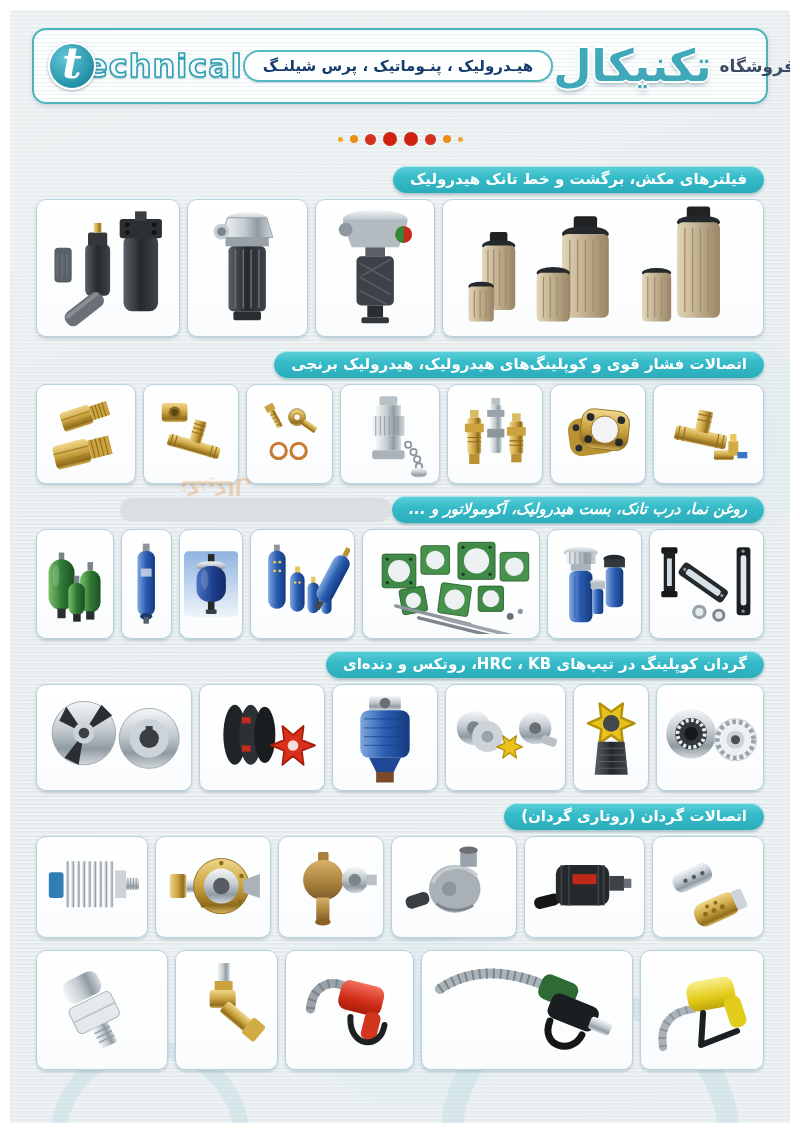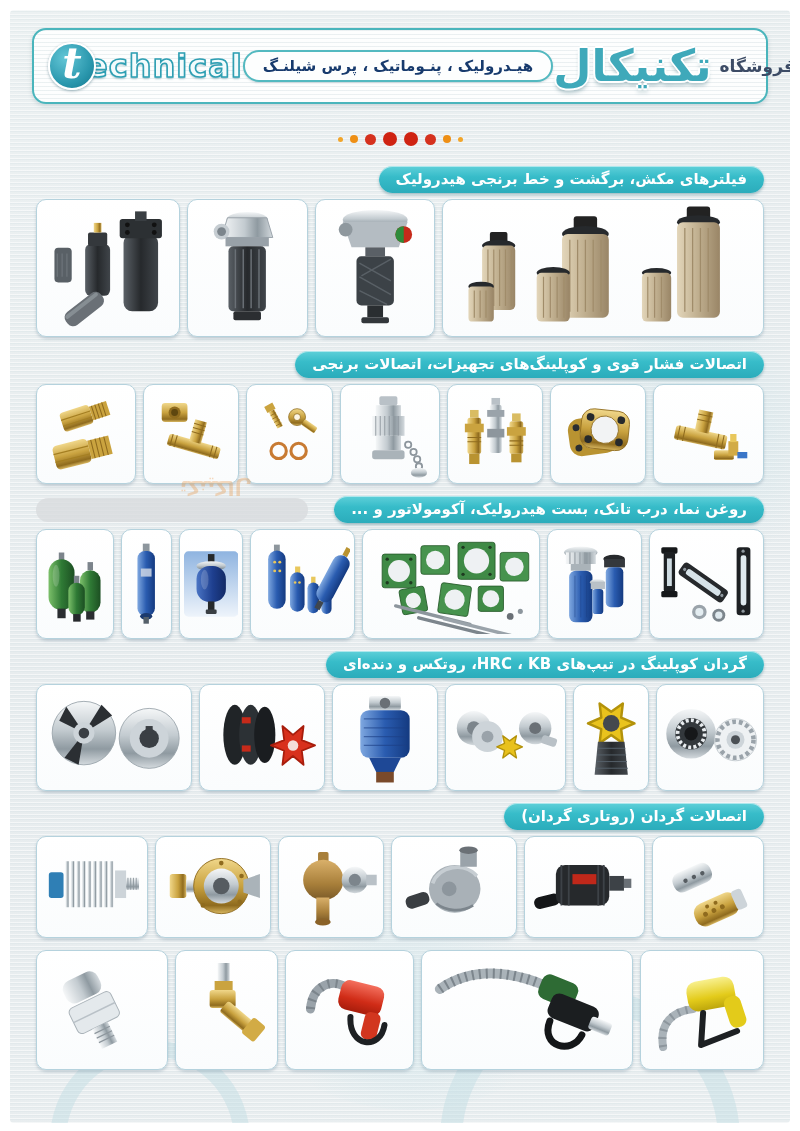"فیلترهای مکش، برگشت و خط" span { text: برنجی -> تانک }
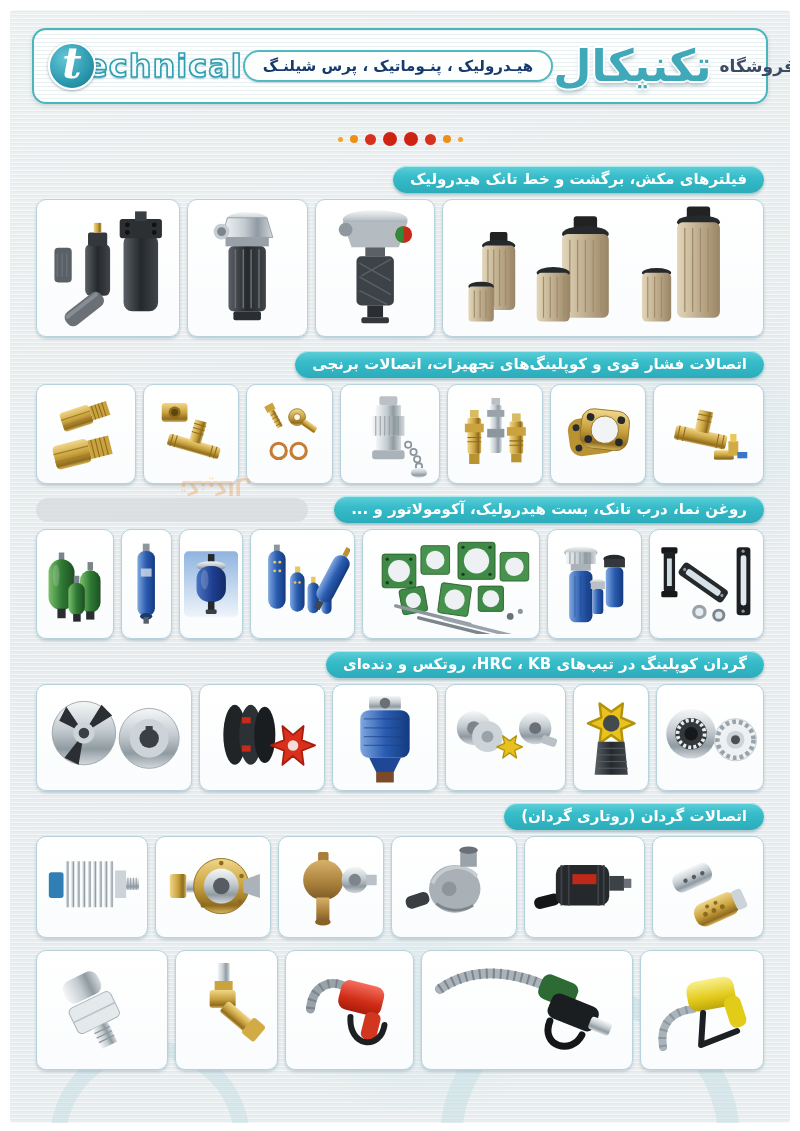"اتصالات فشار قوی و کوپلینگ‌های" span { text: تجهیزات، اتصالات -> هیدرولیک، هیدرولیک }
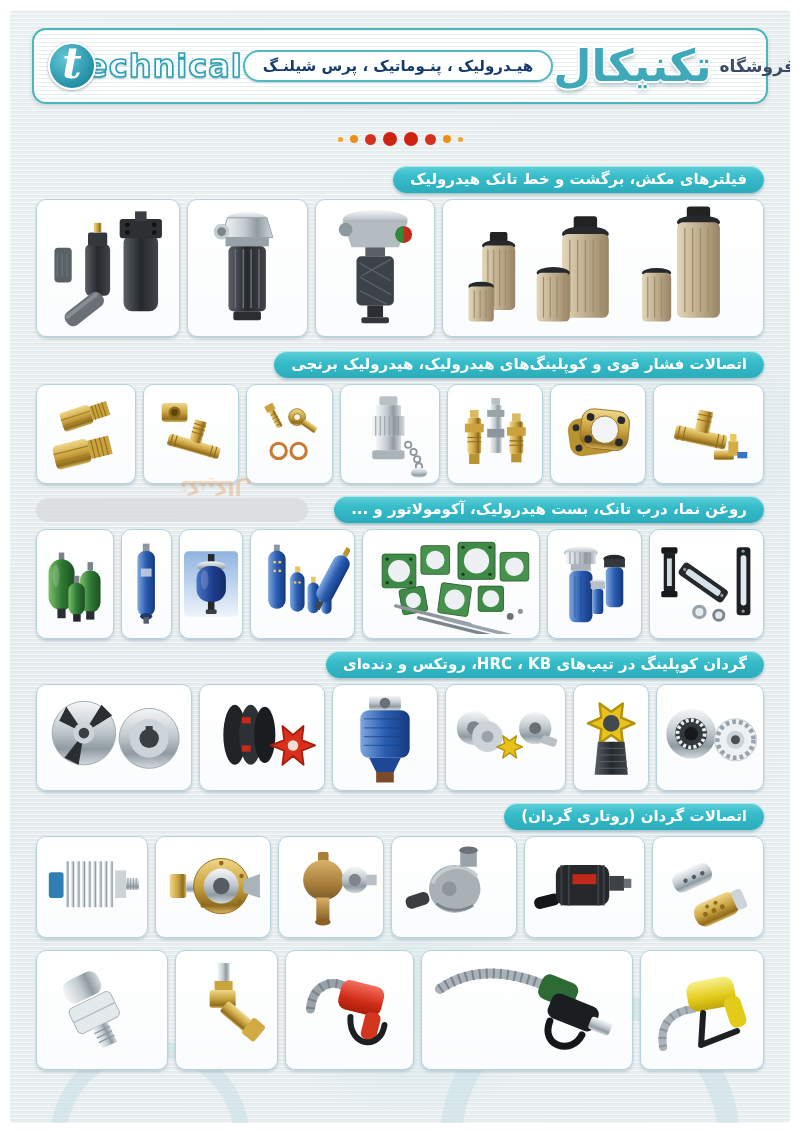"روغن نما، درب تانک، بست" div.pill-row { font-style: none -> italic; justify-content: space-between -> flex-end }
